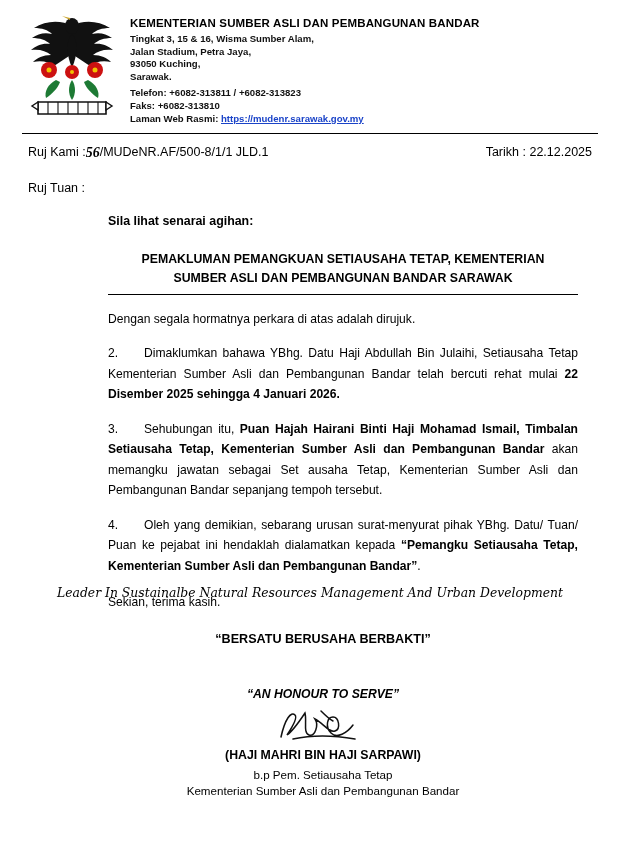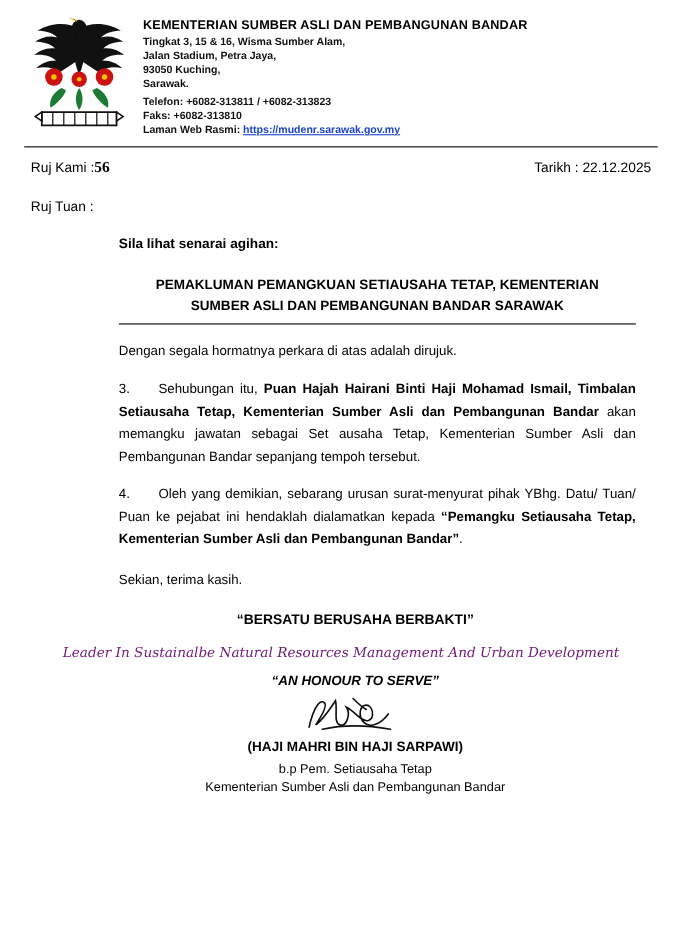"56" .ref-num { font-style: none -> italic }
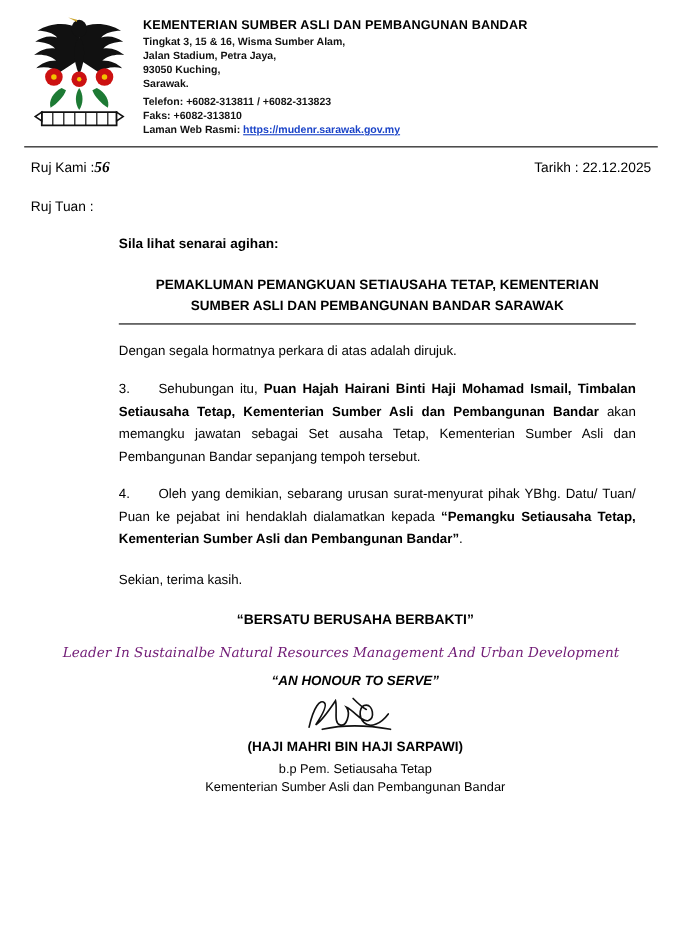"/MUDeNR.AF/500-8/1/1 JLD.1" span { html: none -> <span>/MUDeNR.AF/500-8/1/1 JLD.1</span> }
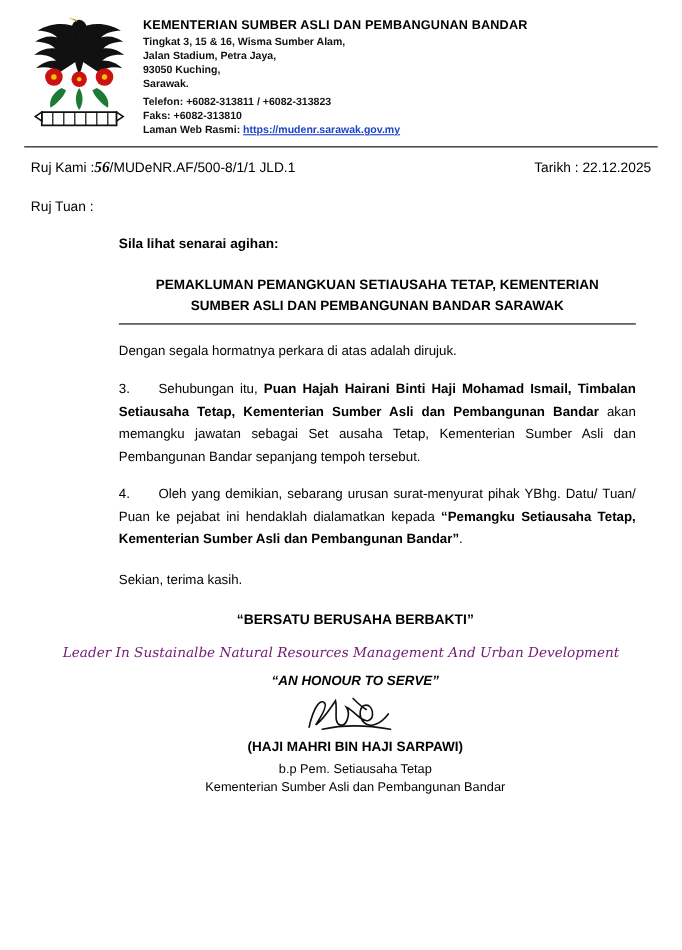"2. Dimaklumkan bahawa YBhg. Datu" p.para { html: none -> <p> <span>2.</span><span>Dimaklumkan bahawa YBhg. Datu Haji Abdullah Bin Julaihi, Setiausaha Tetap Kementerian Sumber Asli dan Pembangunan Bandar telah bercuti rehat mulai </span><span>22 Disember 2025 sehingga 4 Januari 2026.</span> </p> }
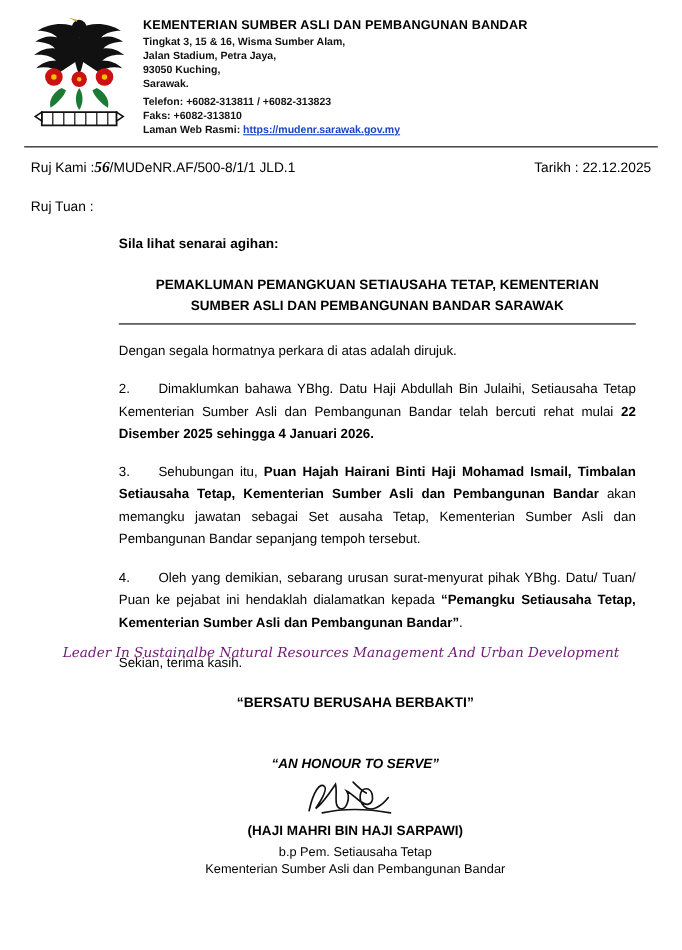"Leader In Sustainalbe Natural Resources" .footer { color: #701a75 -> #000000 }
